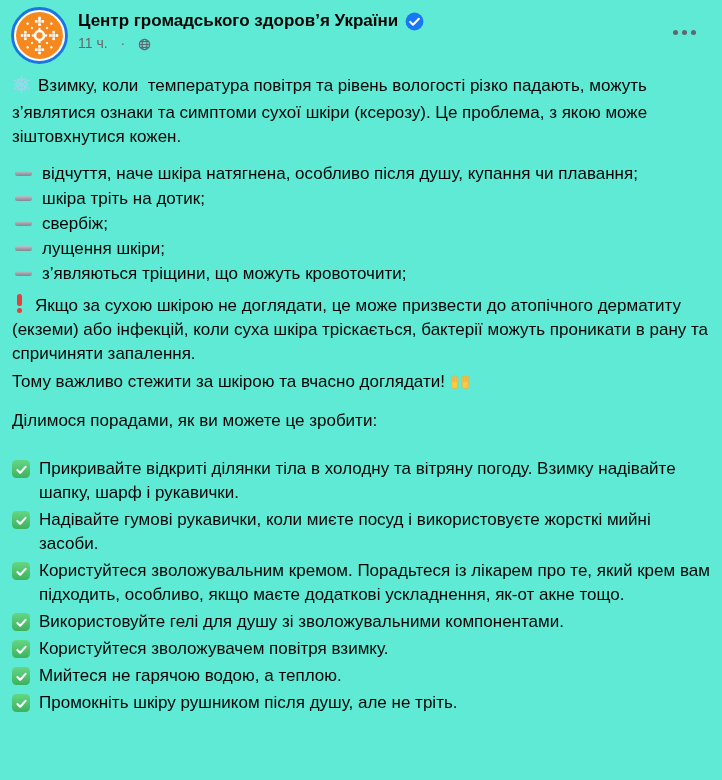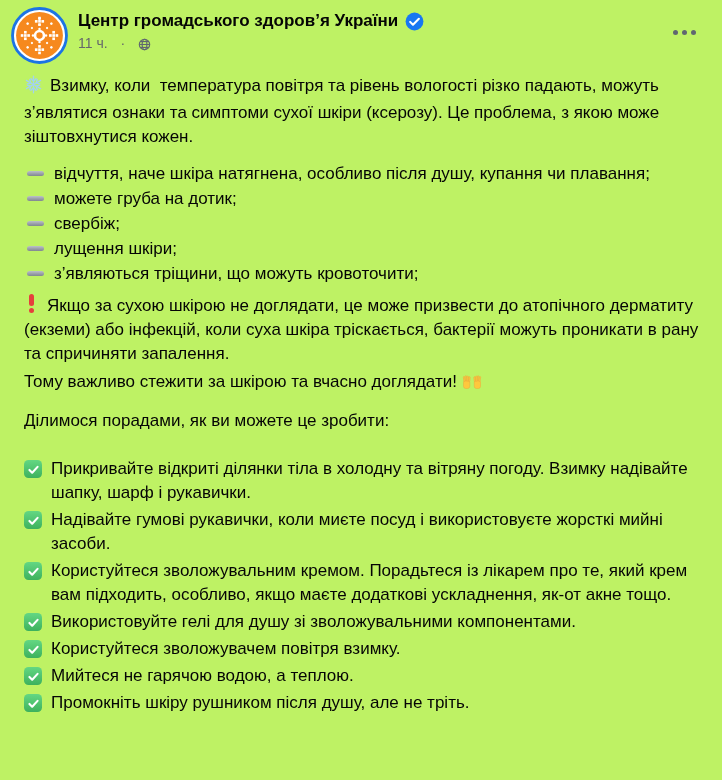"Центр громадського здоров’я України" .card { background: #bef264 -> #5eead4 }
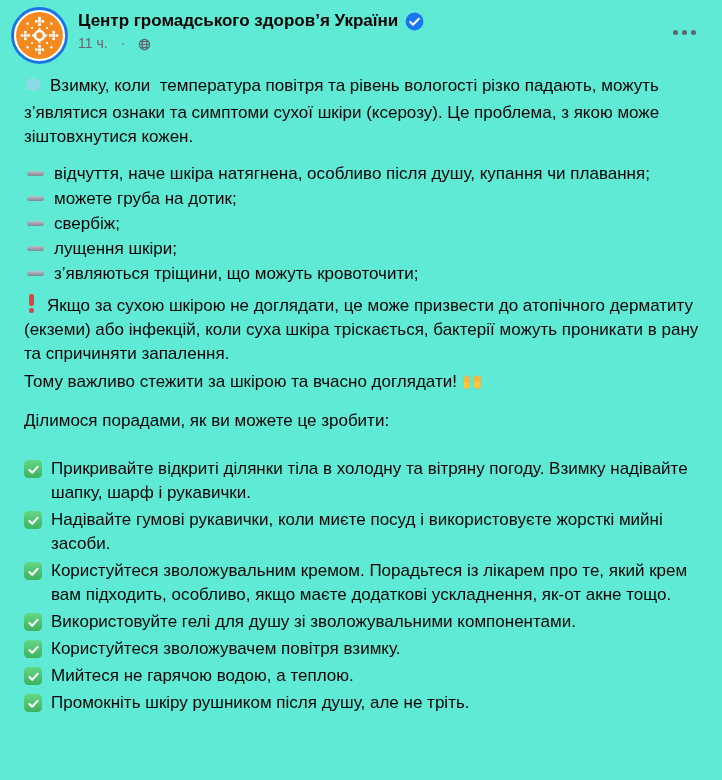"Взимку, коли температура повітря та" .body { padding: 10px 11px 0 24px -> 10px 11px 0 12px }
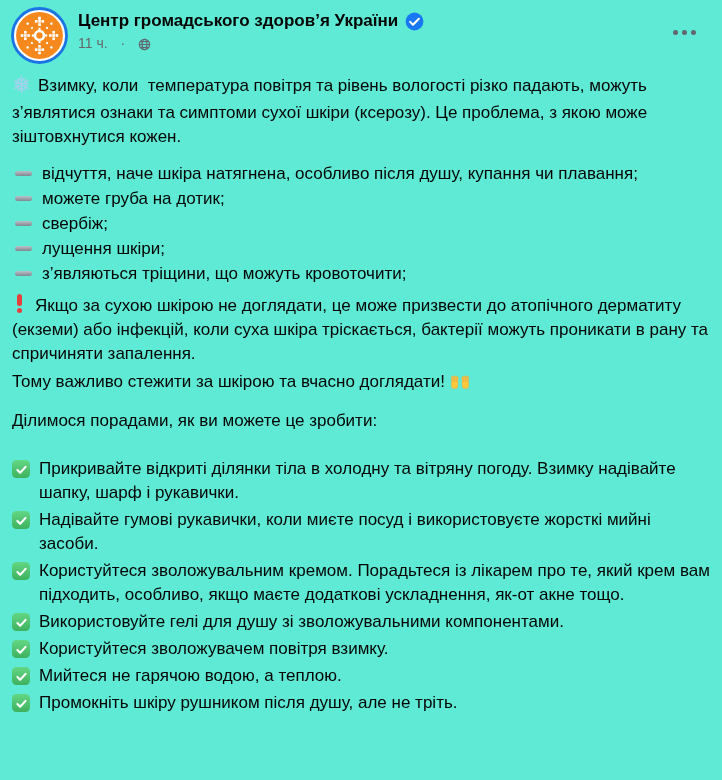"можете груба на дотик;" span.bind { text: можете груба -> шкіра тріть }
